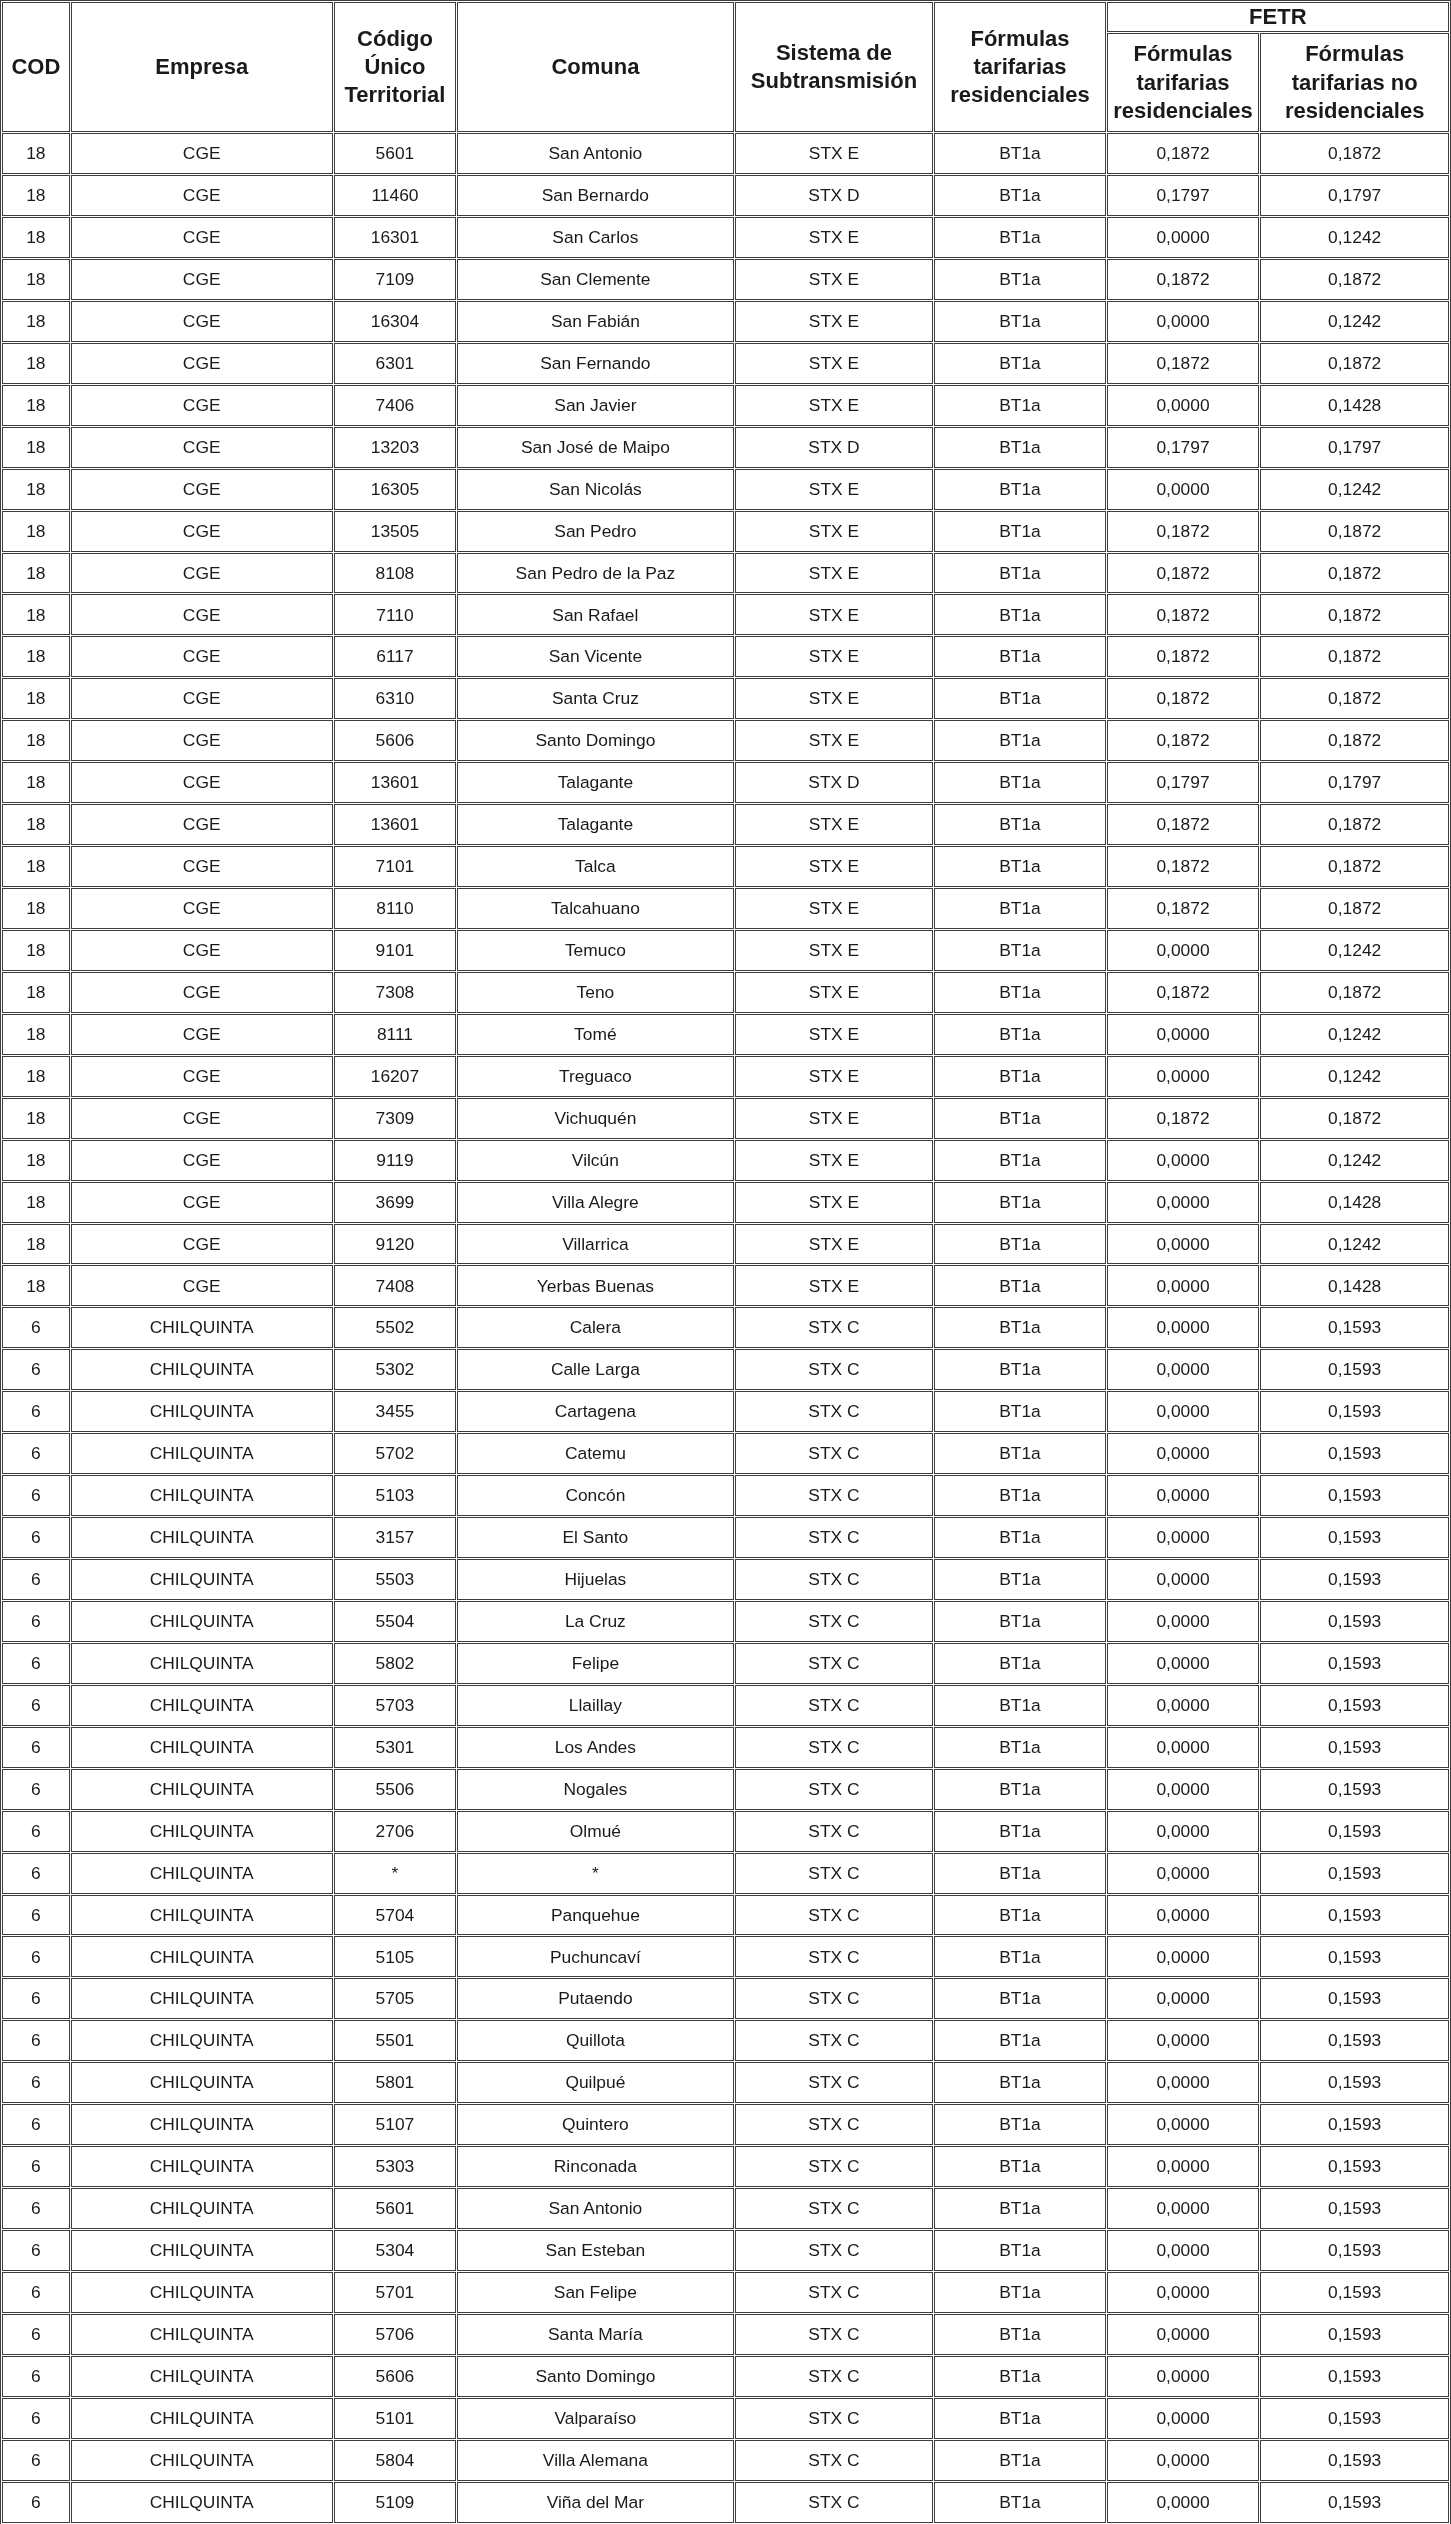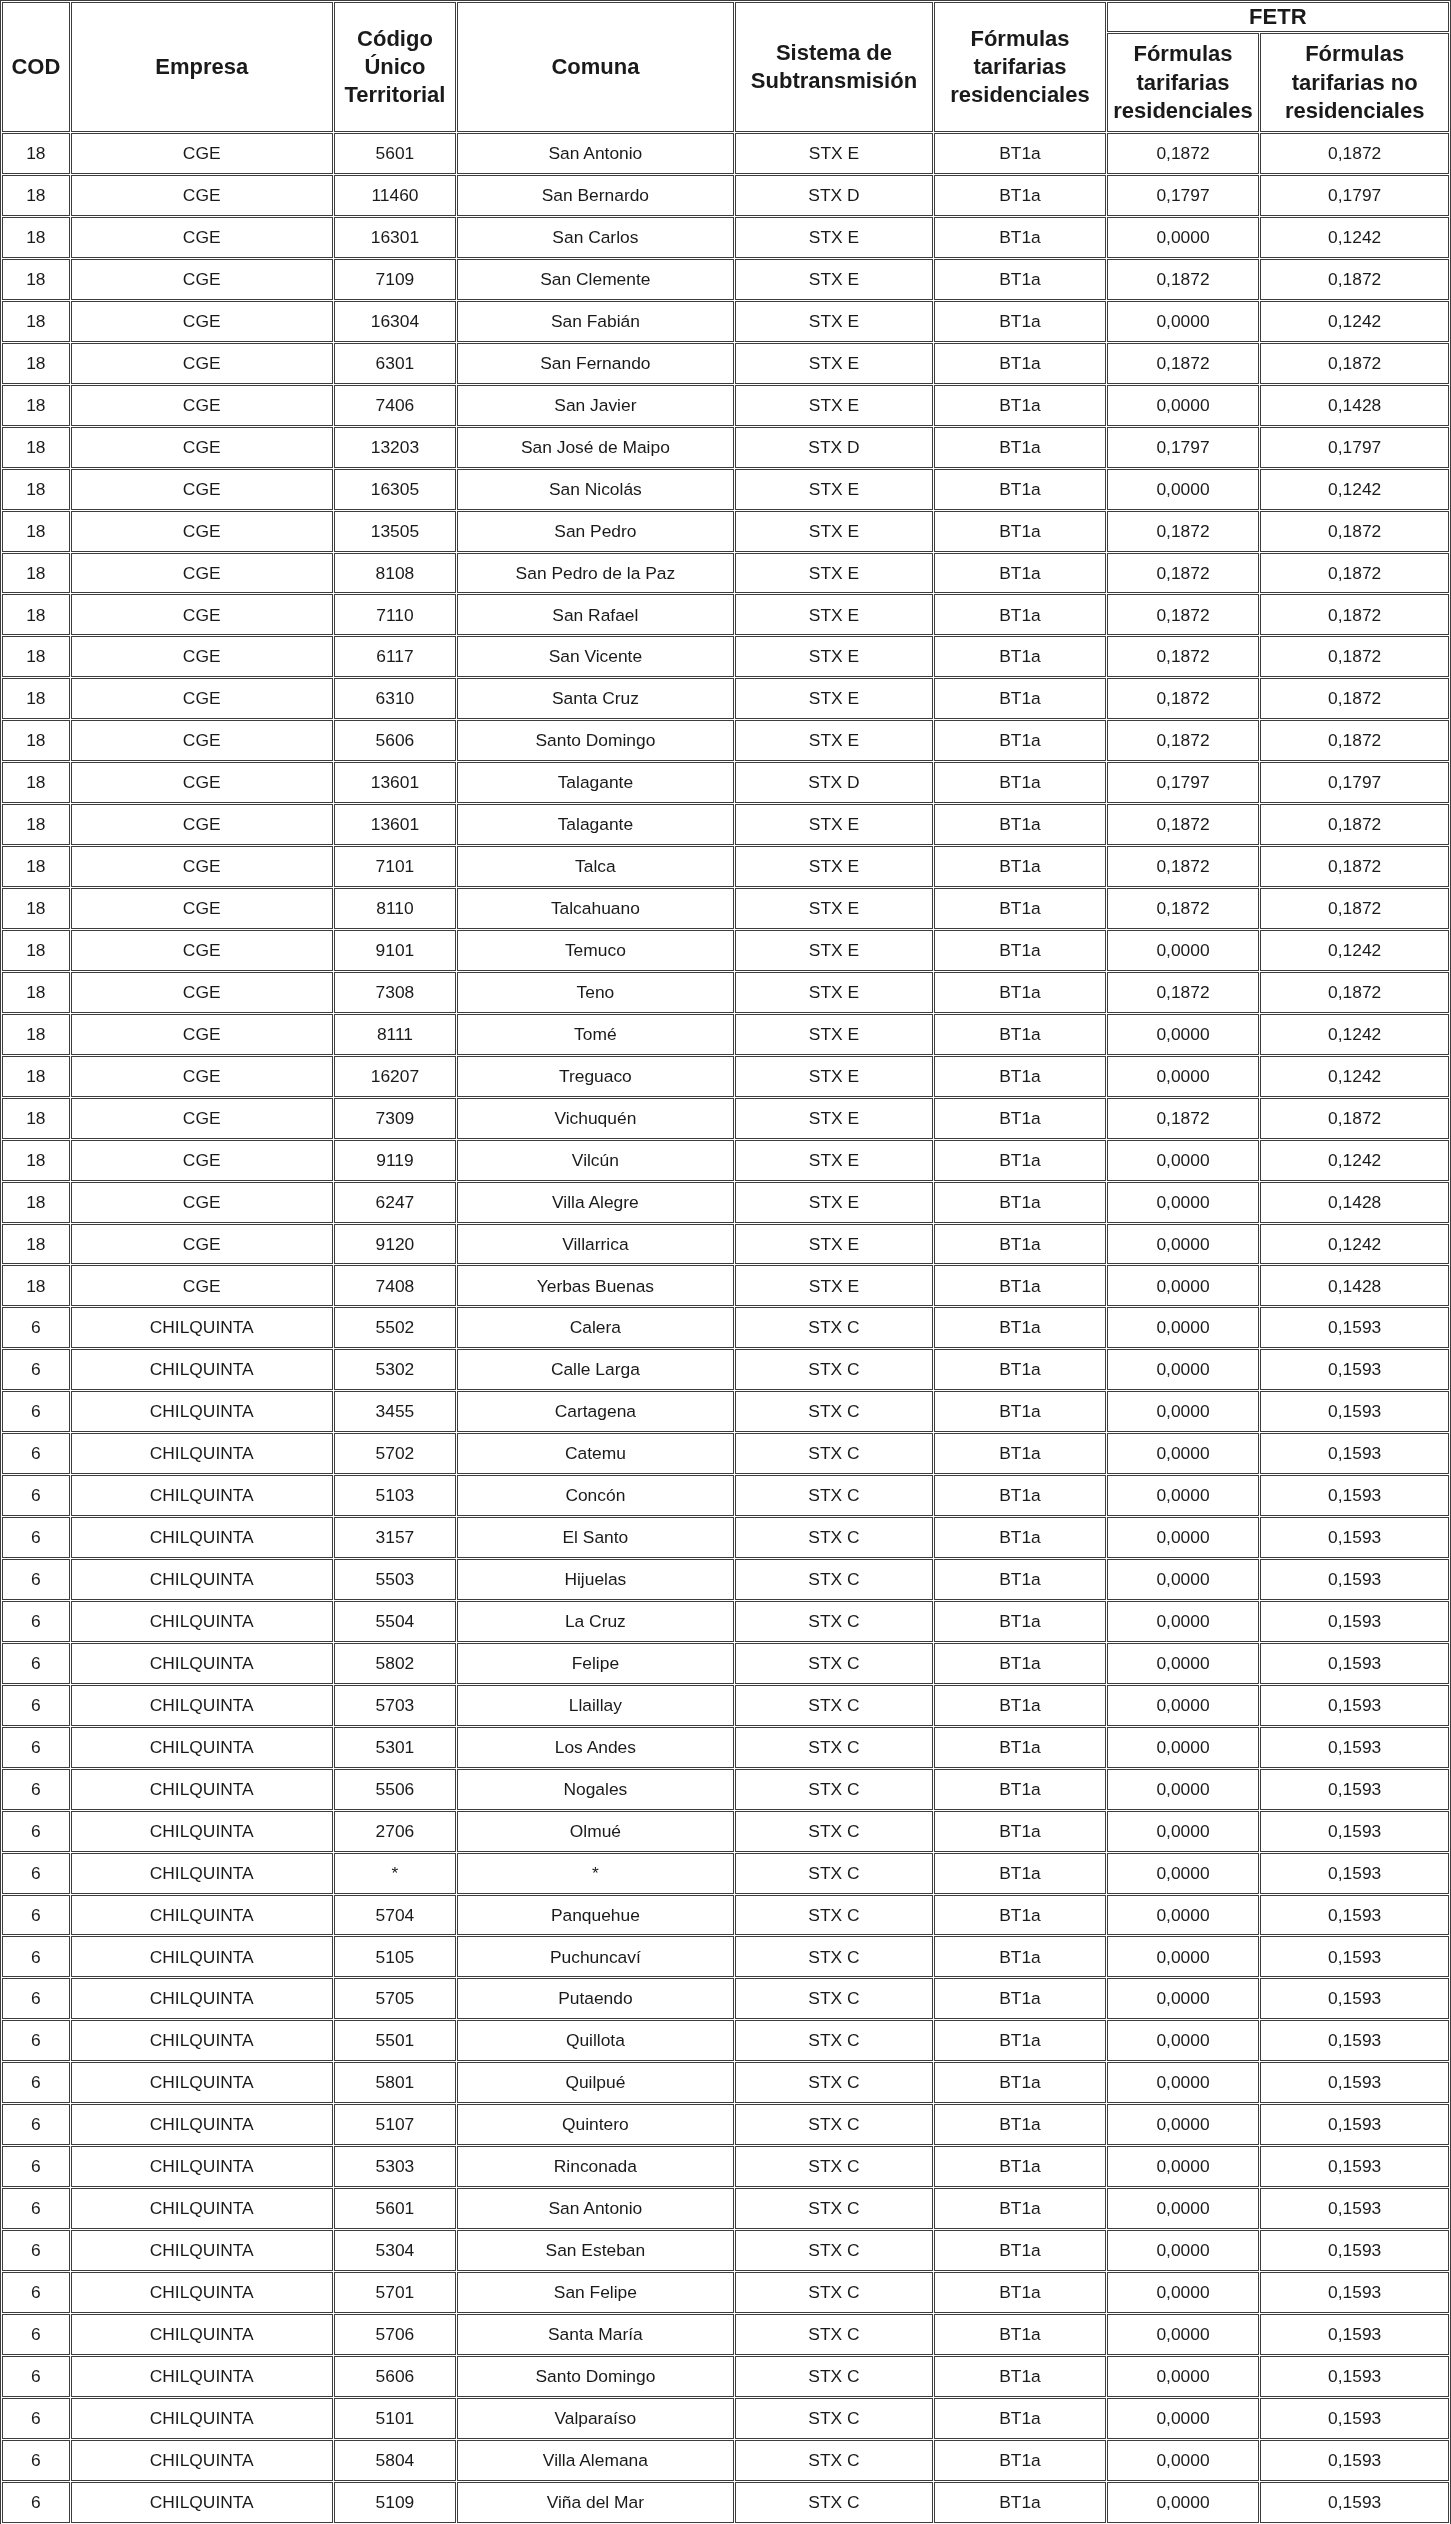"6247" td { text: 6247 -> 3699 }
